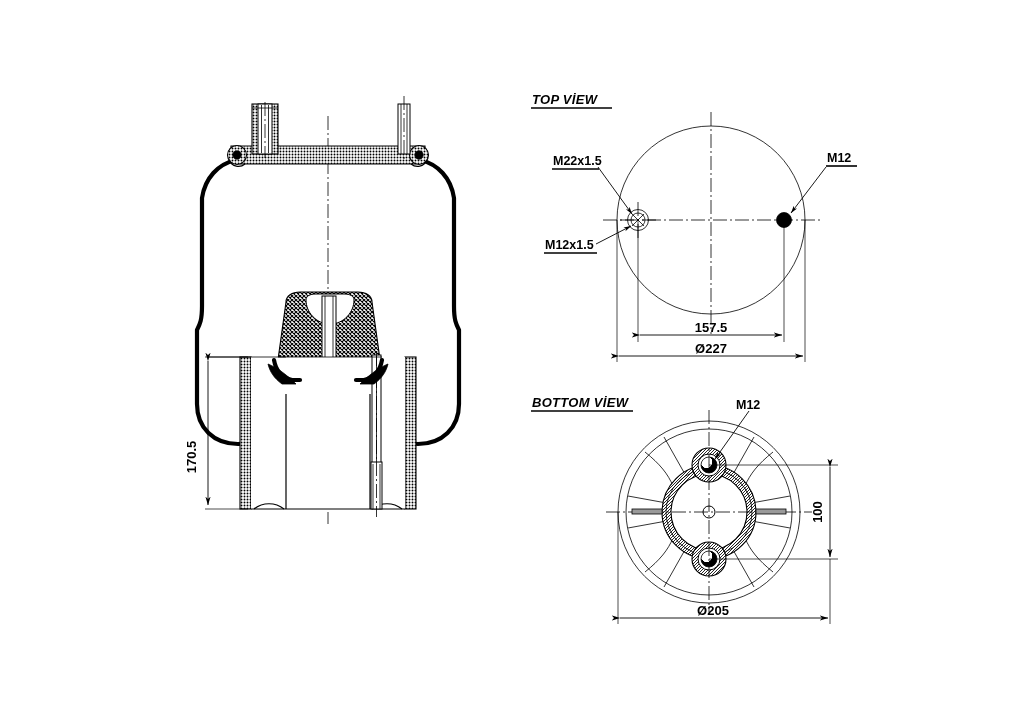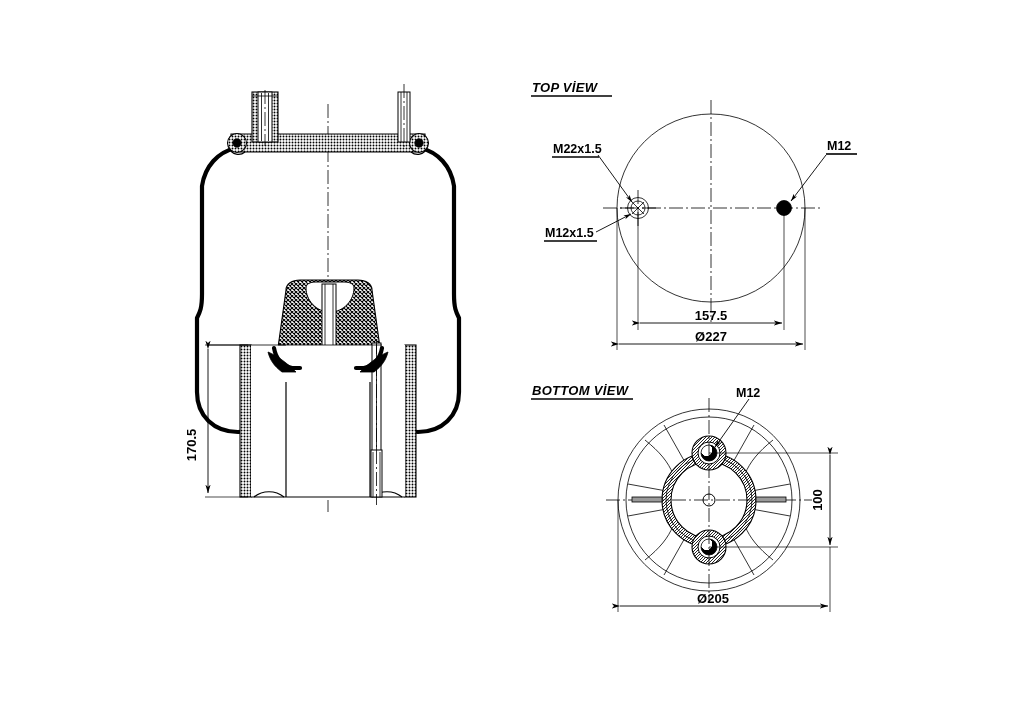"TOP VİEW" #drawing-root { top: 0 -> 12px }
